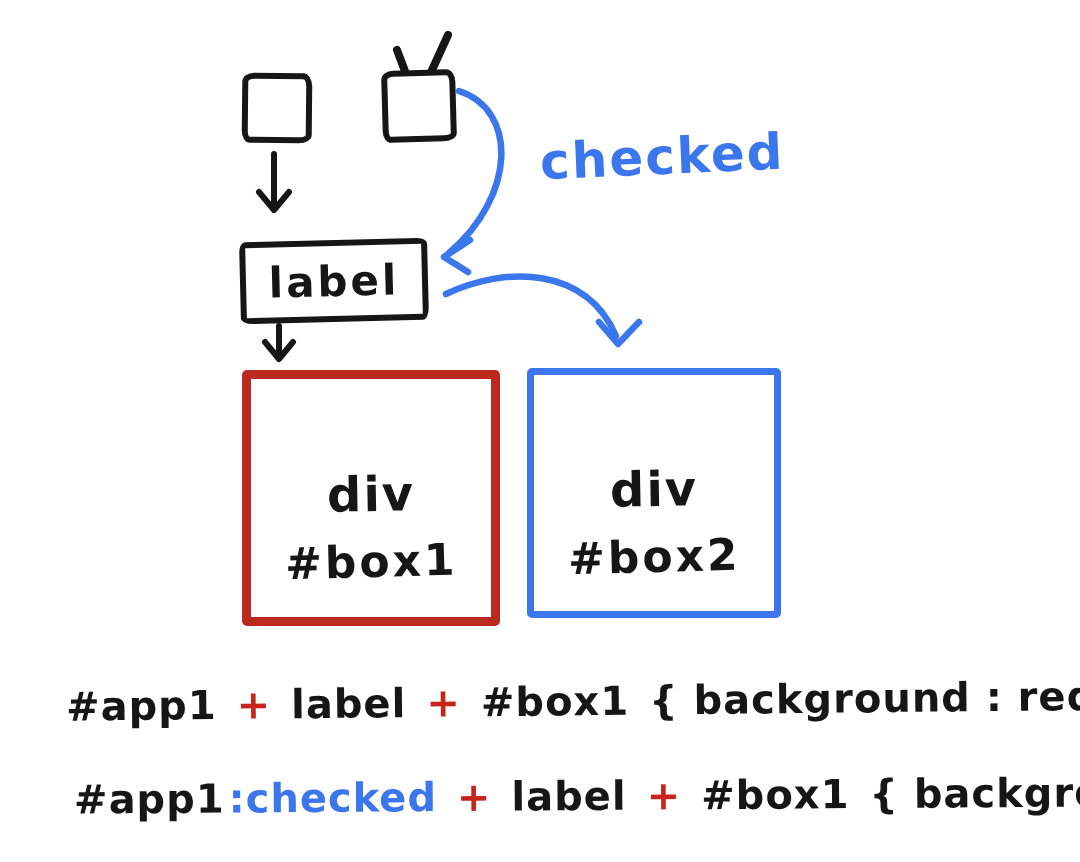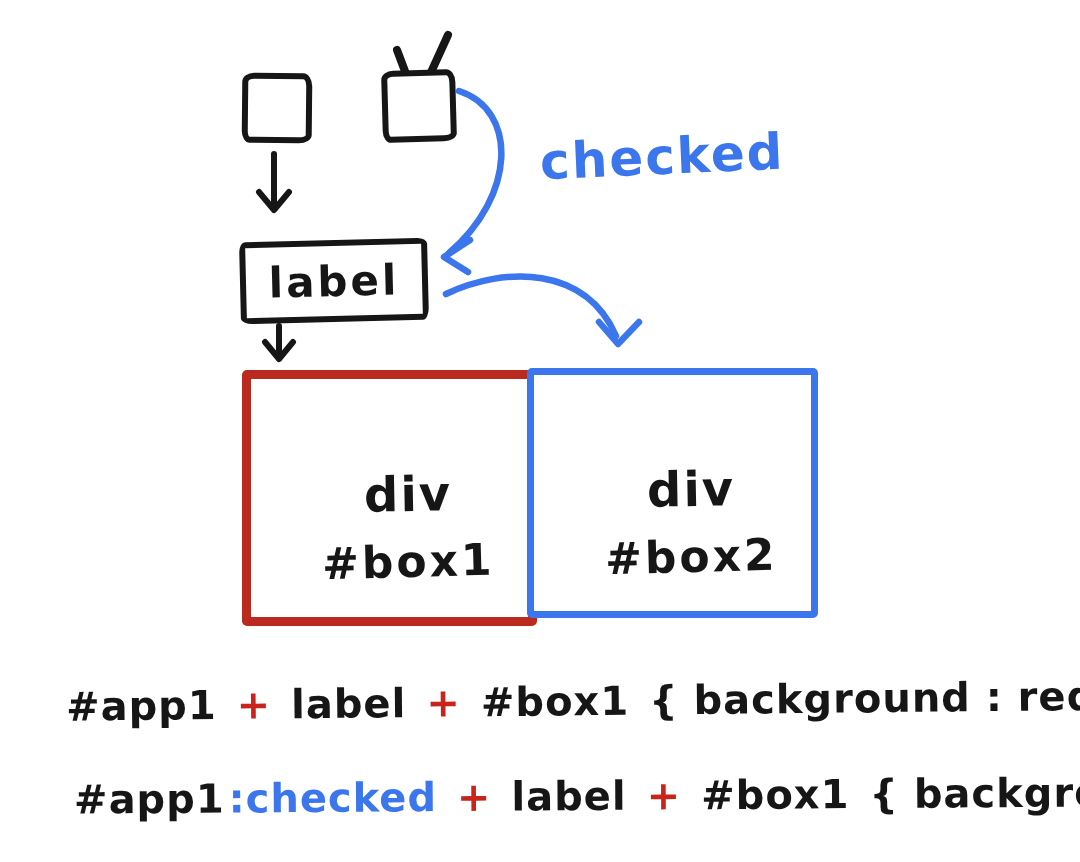"div" .bigbox { padding-left: 37px -> none }
